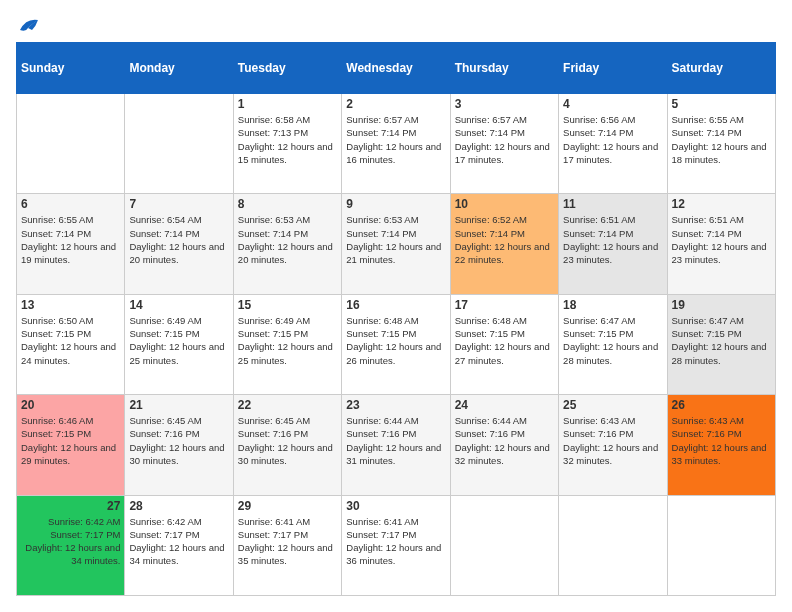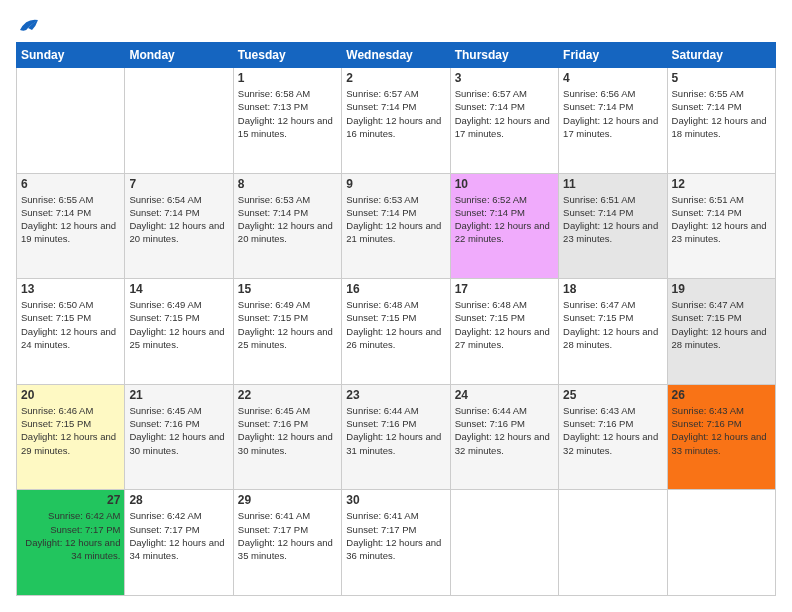"Sunday" .calendar th { padding: 5px 4px -> 18px 4px }
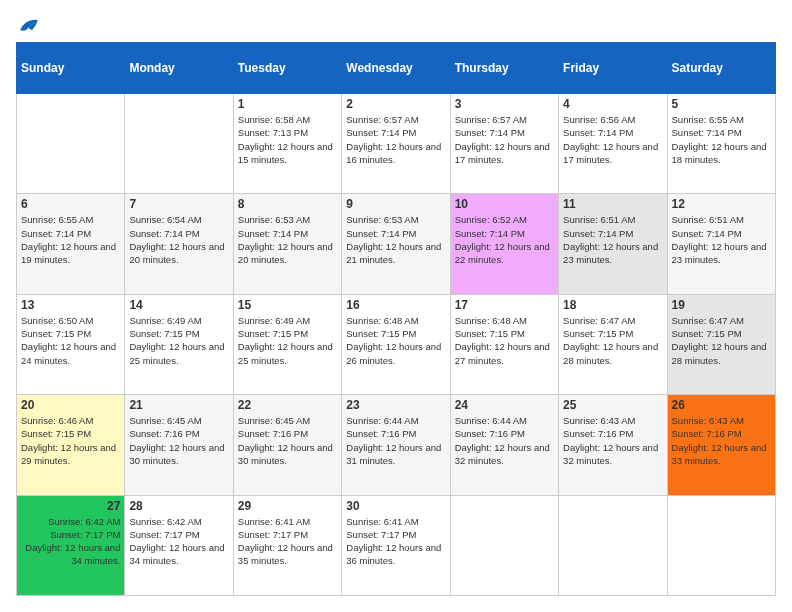"10" td { background: #f0abfc -> #fdba74 }
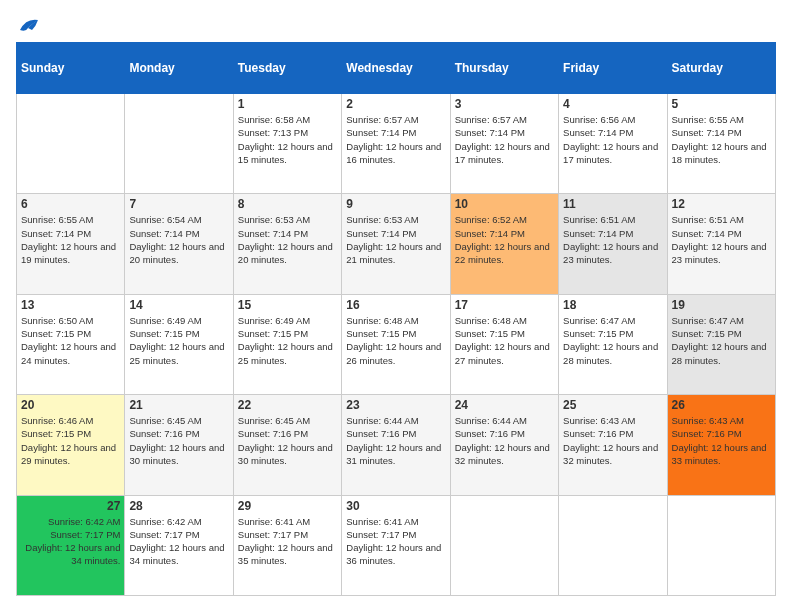"20" td { background: #fef9c3 -> #fca5a5 }
